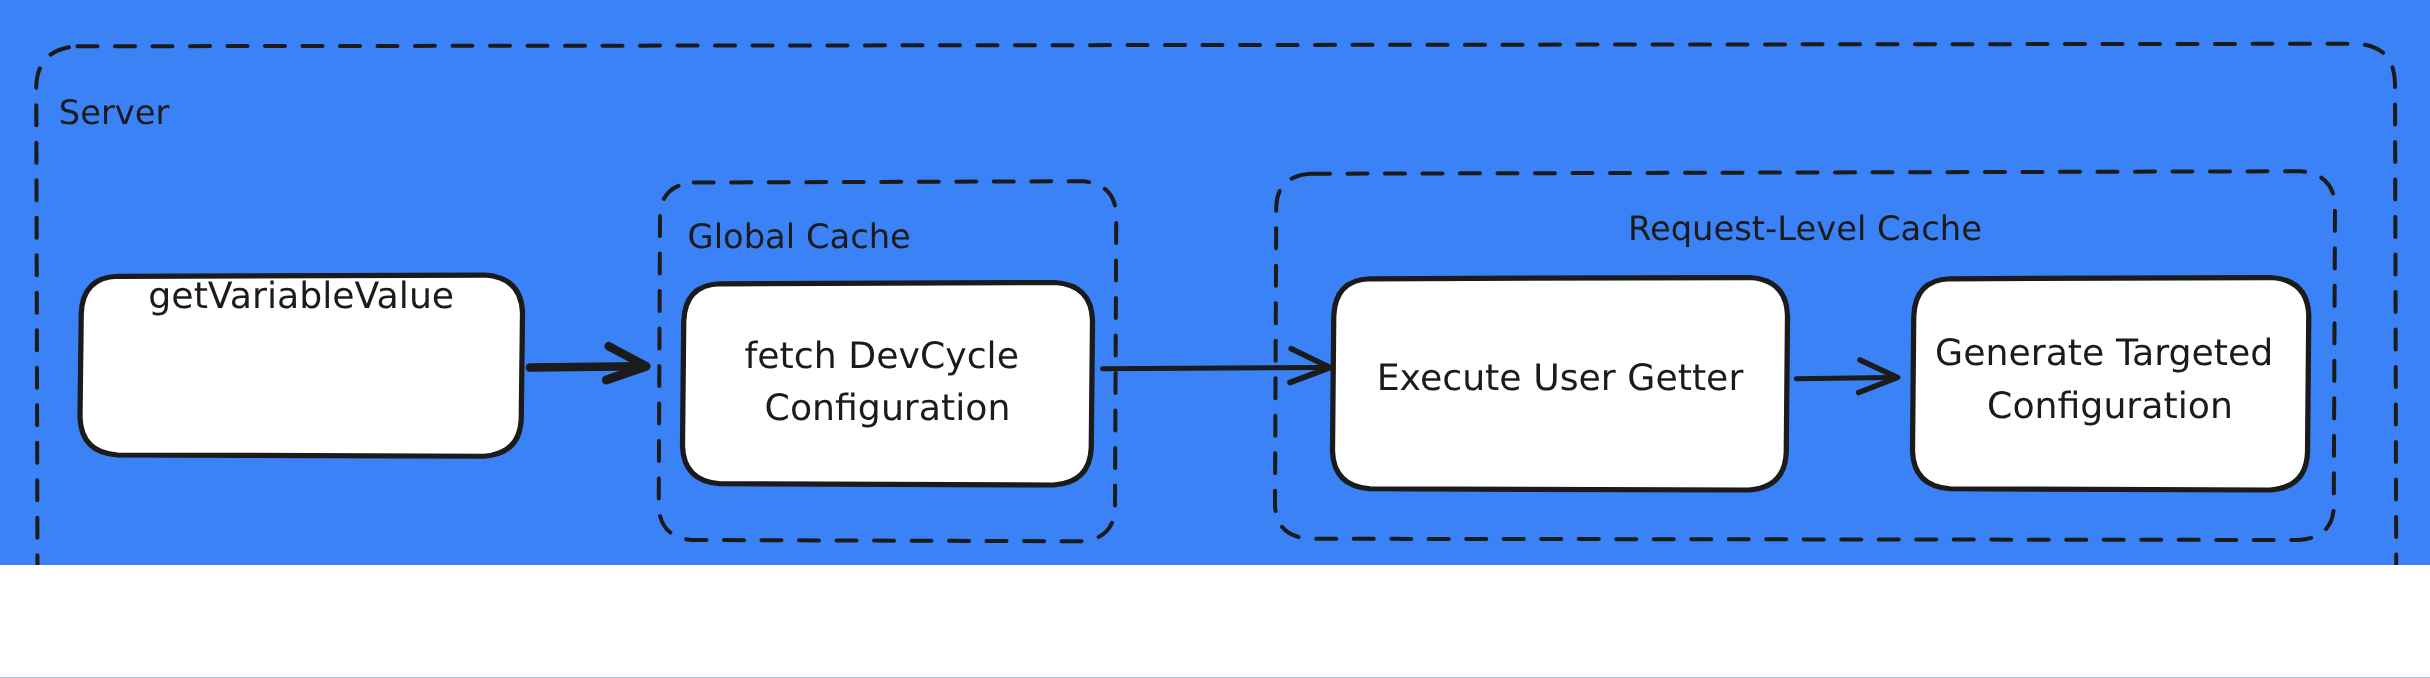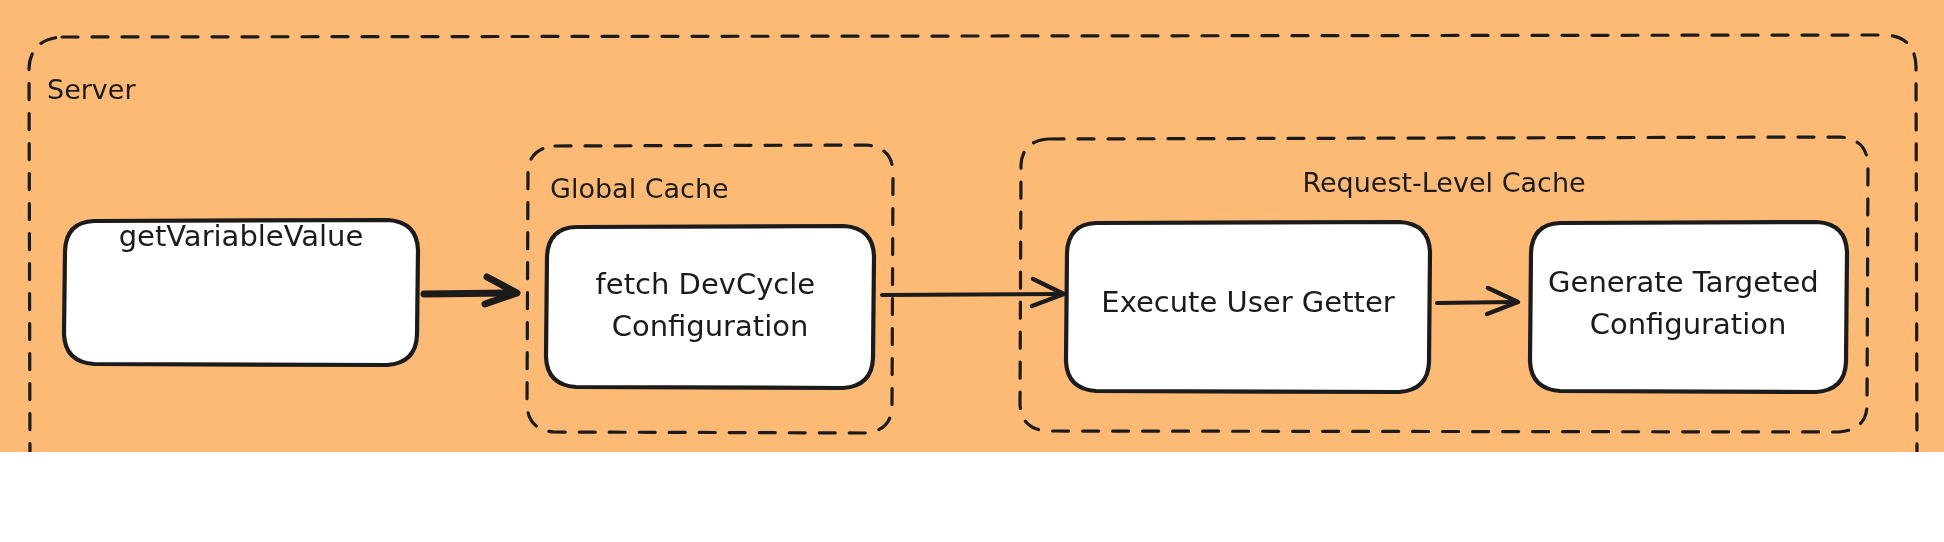"Server" #canvas-wrap { background: #fdba74 -> #3b82f6 }
